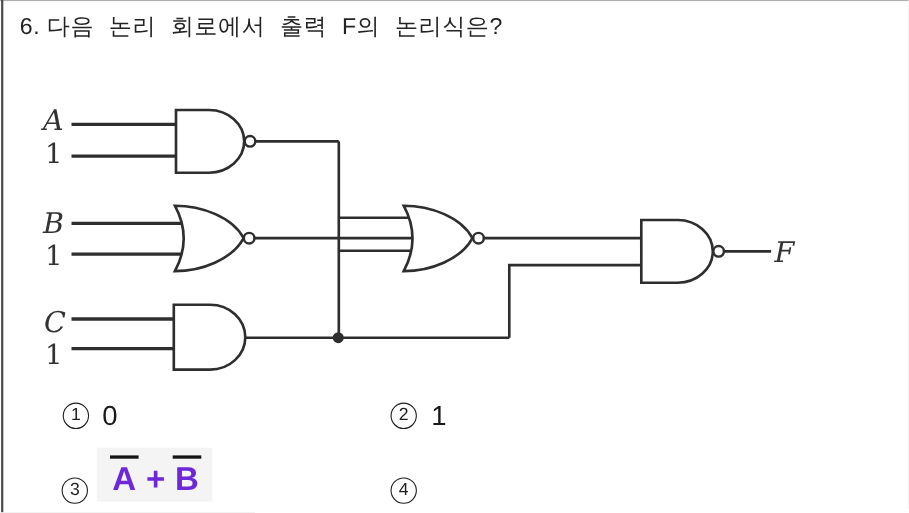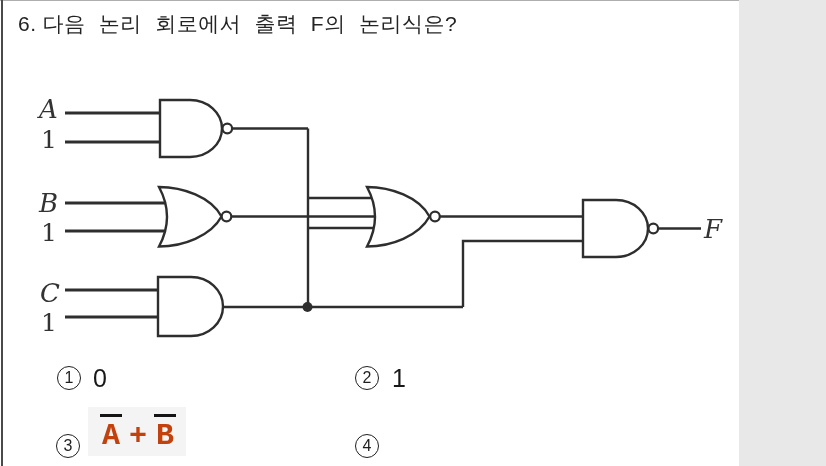"6. 다음 논리 회로에서 출력" .page { width: 739px -> 826px }
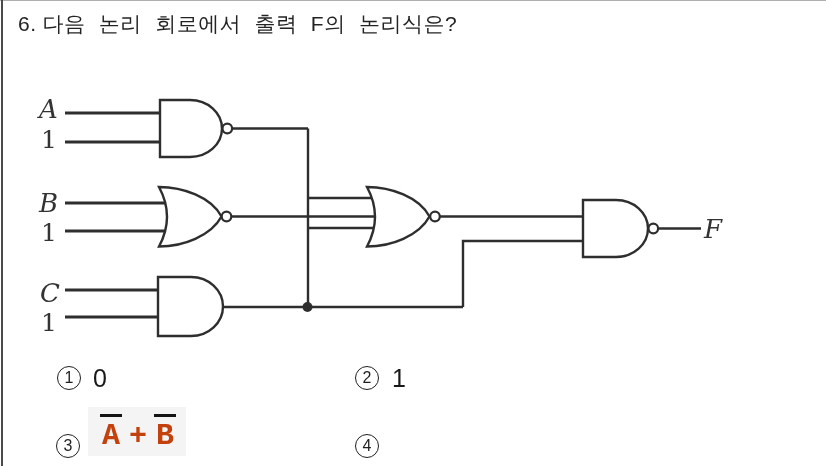"A + B" .formula { color: #c2410c -> #6d28d9; font-family: Liberation Mono, monospace -> Liberation Sans, sans-serif }
